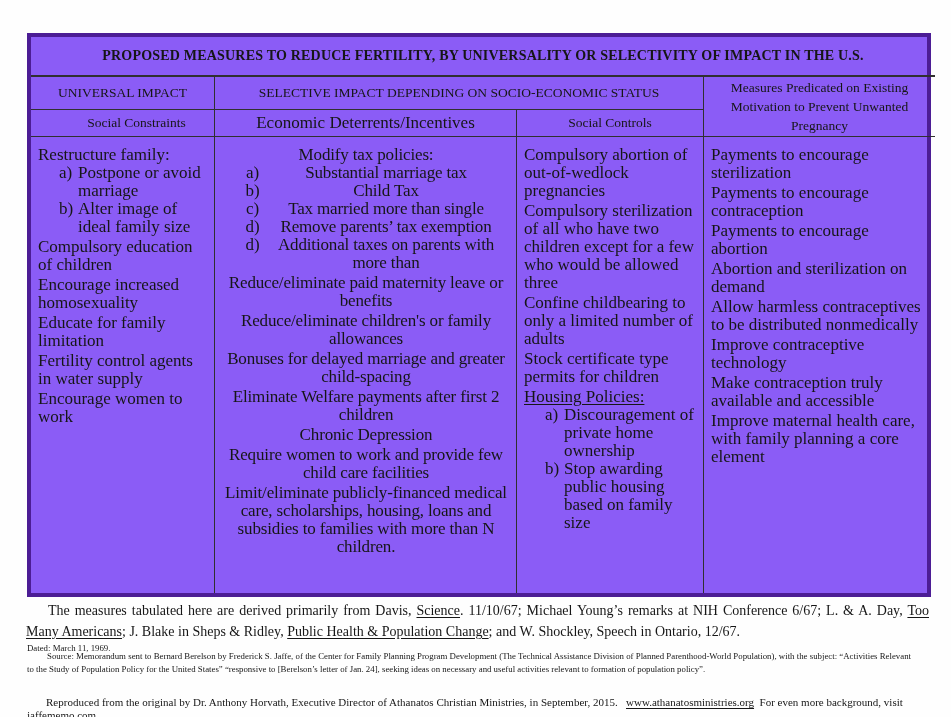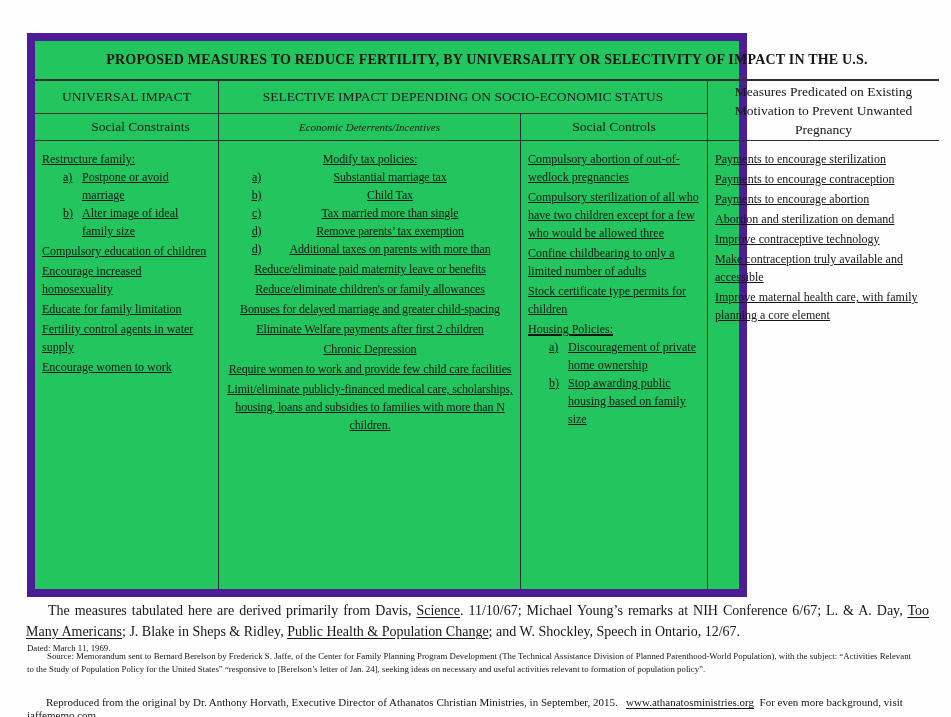"PROPOSED MEASURES TO REDUCE FERTILITY," .grid { background: #22c55e -> #8b5cf6; border: 8px solid #4c1d95 -> 4px solid #4c1d95; width: 720px -> 904px }
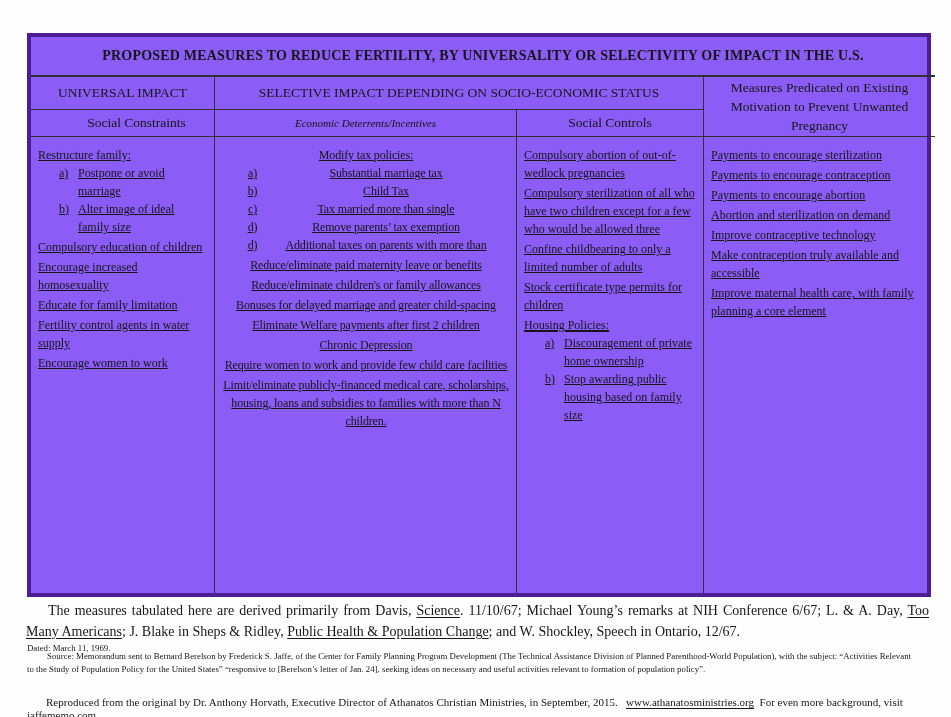"Economic Deterrents/Incentives" .c-econ { font-size: 11px -> 17px; font-style: italic -> none }
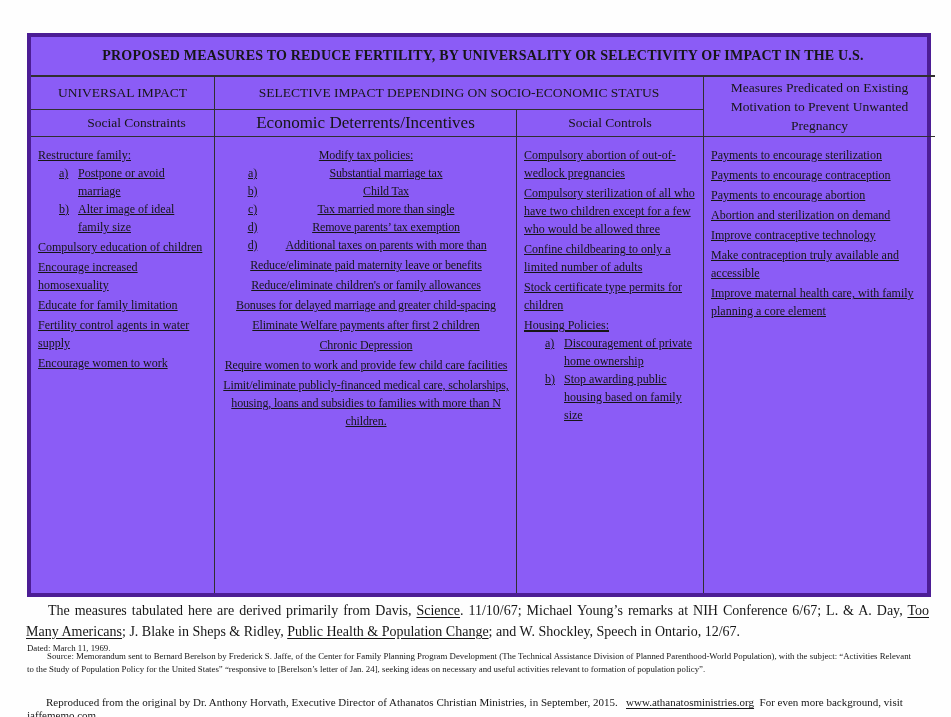"Restructure family:" .b { font-size: 12px -> 17px; text-decoration: underline -> none }
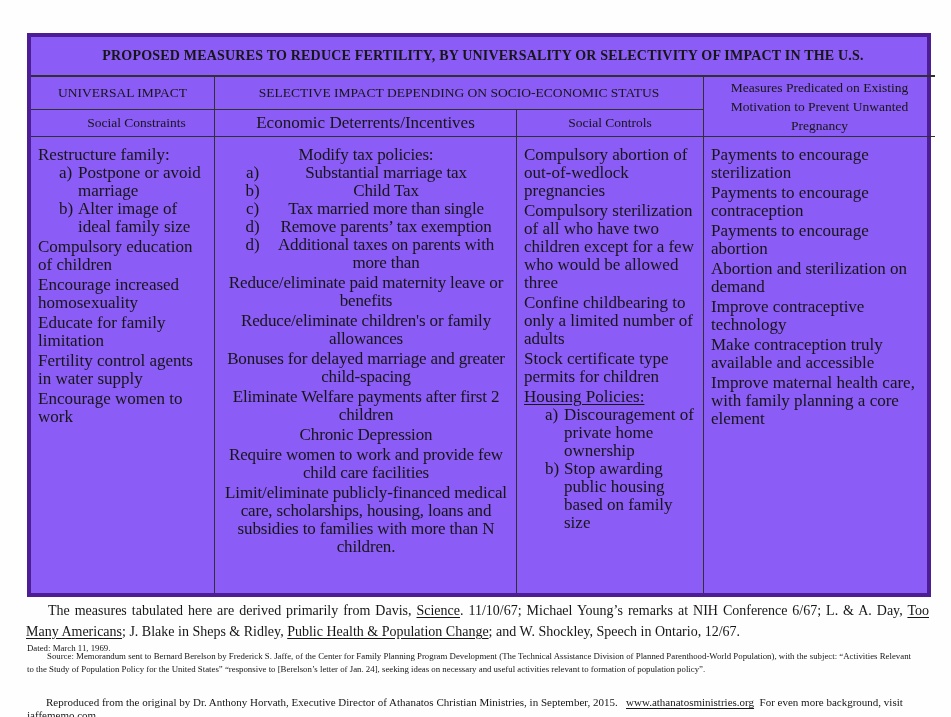"Allow harmless contraceptives to be" div.item { html: none -> <div><span>Allow harmless contraceptives to be distributed nonmedically</span></div> }
